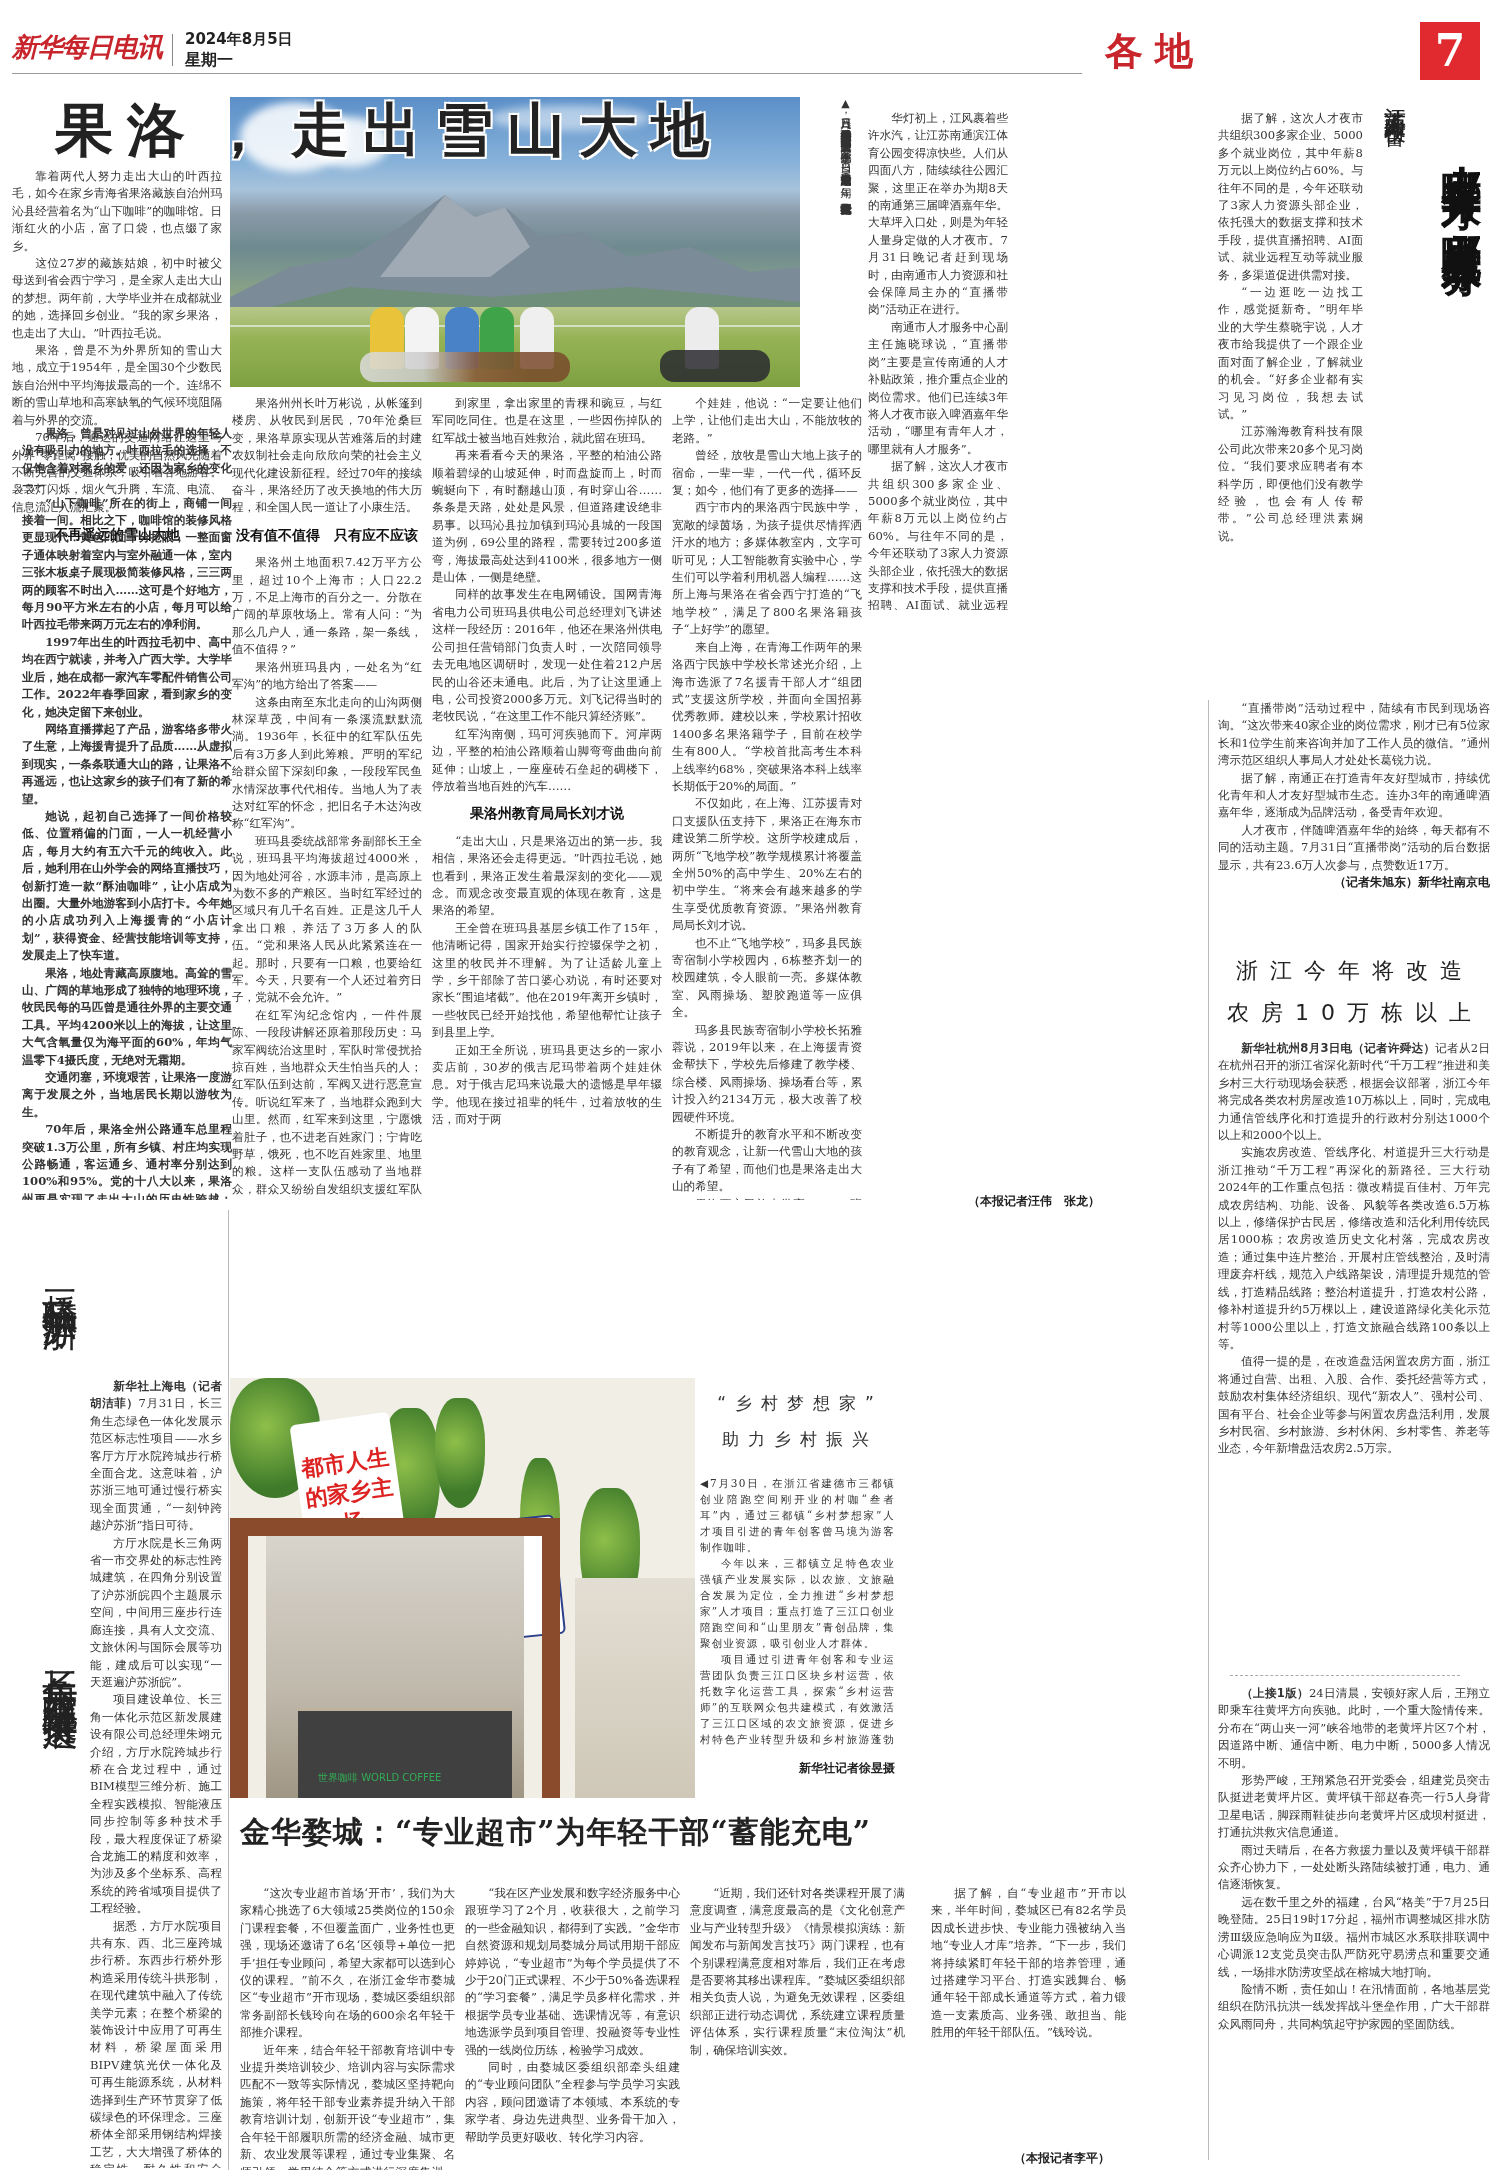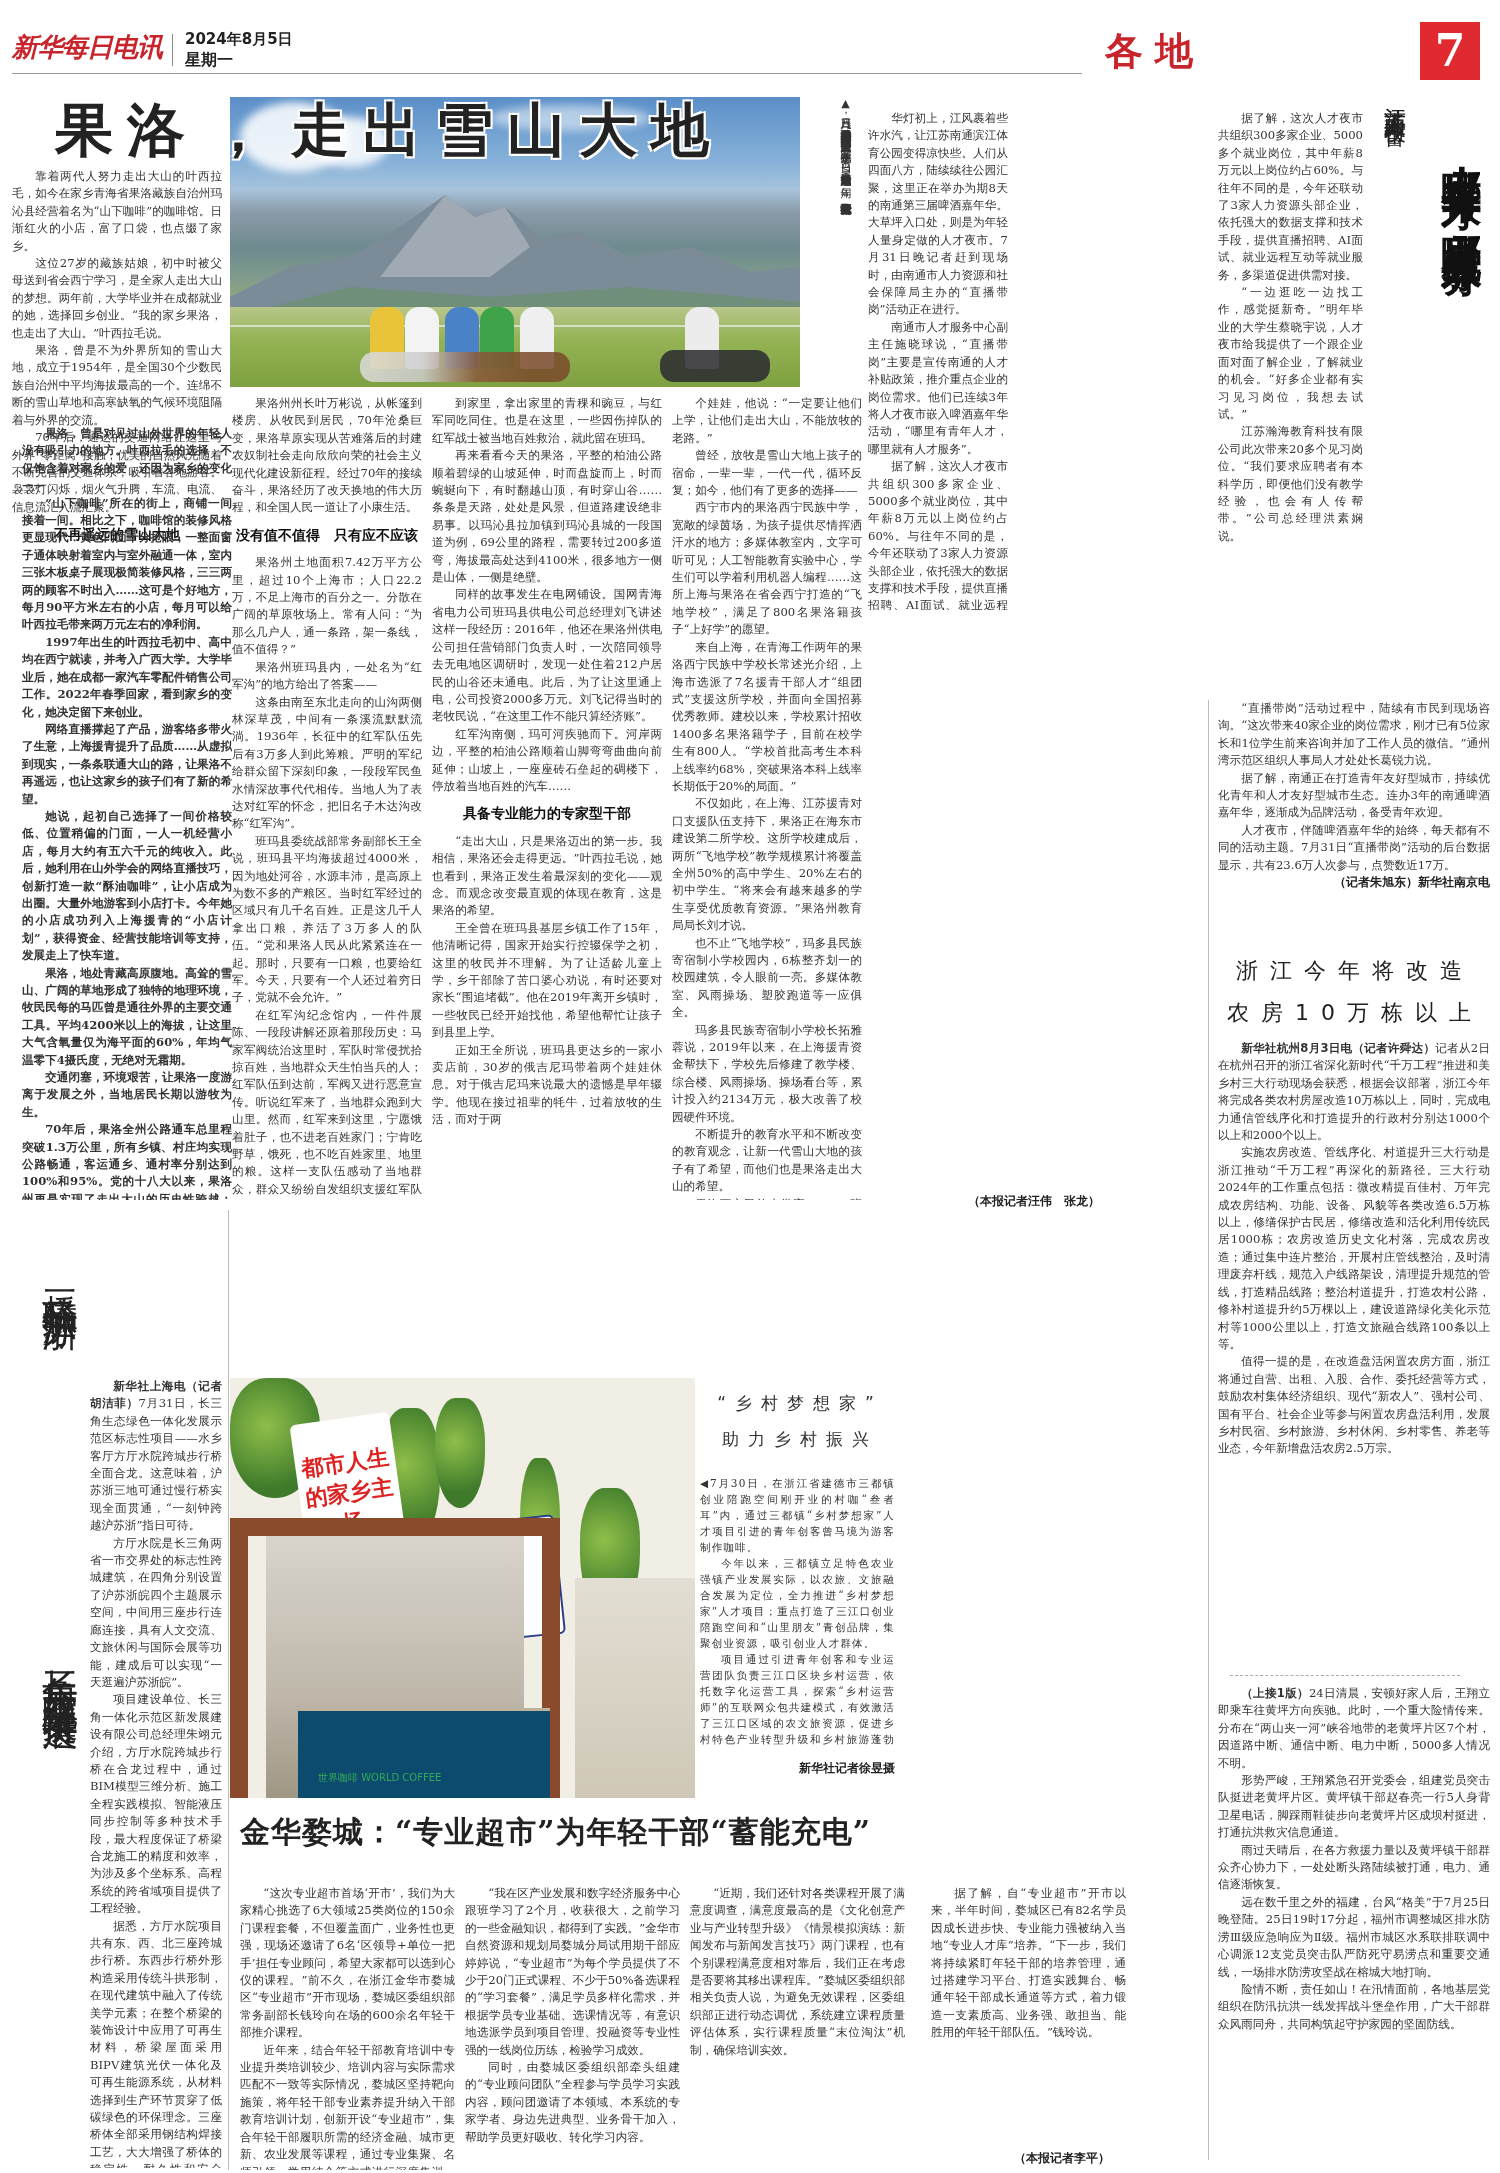"具备专业能力的专家型干部" div.subhead { text: 具备专业能力的专家型干部 -> 果洛州教育局局长刘才说 }
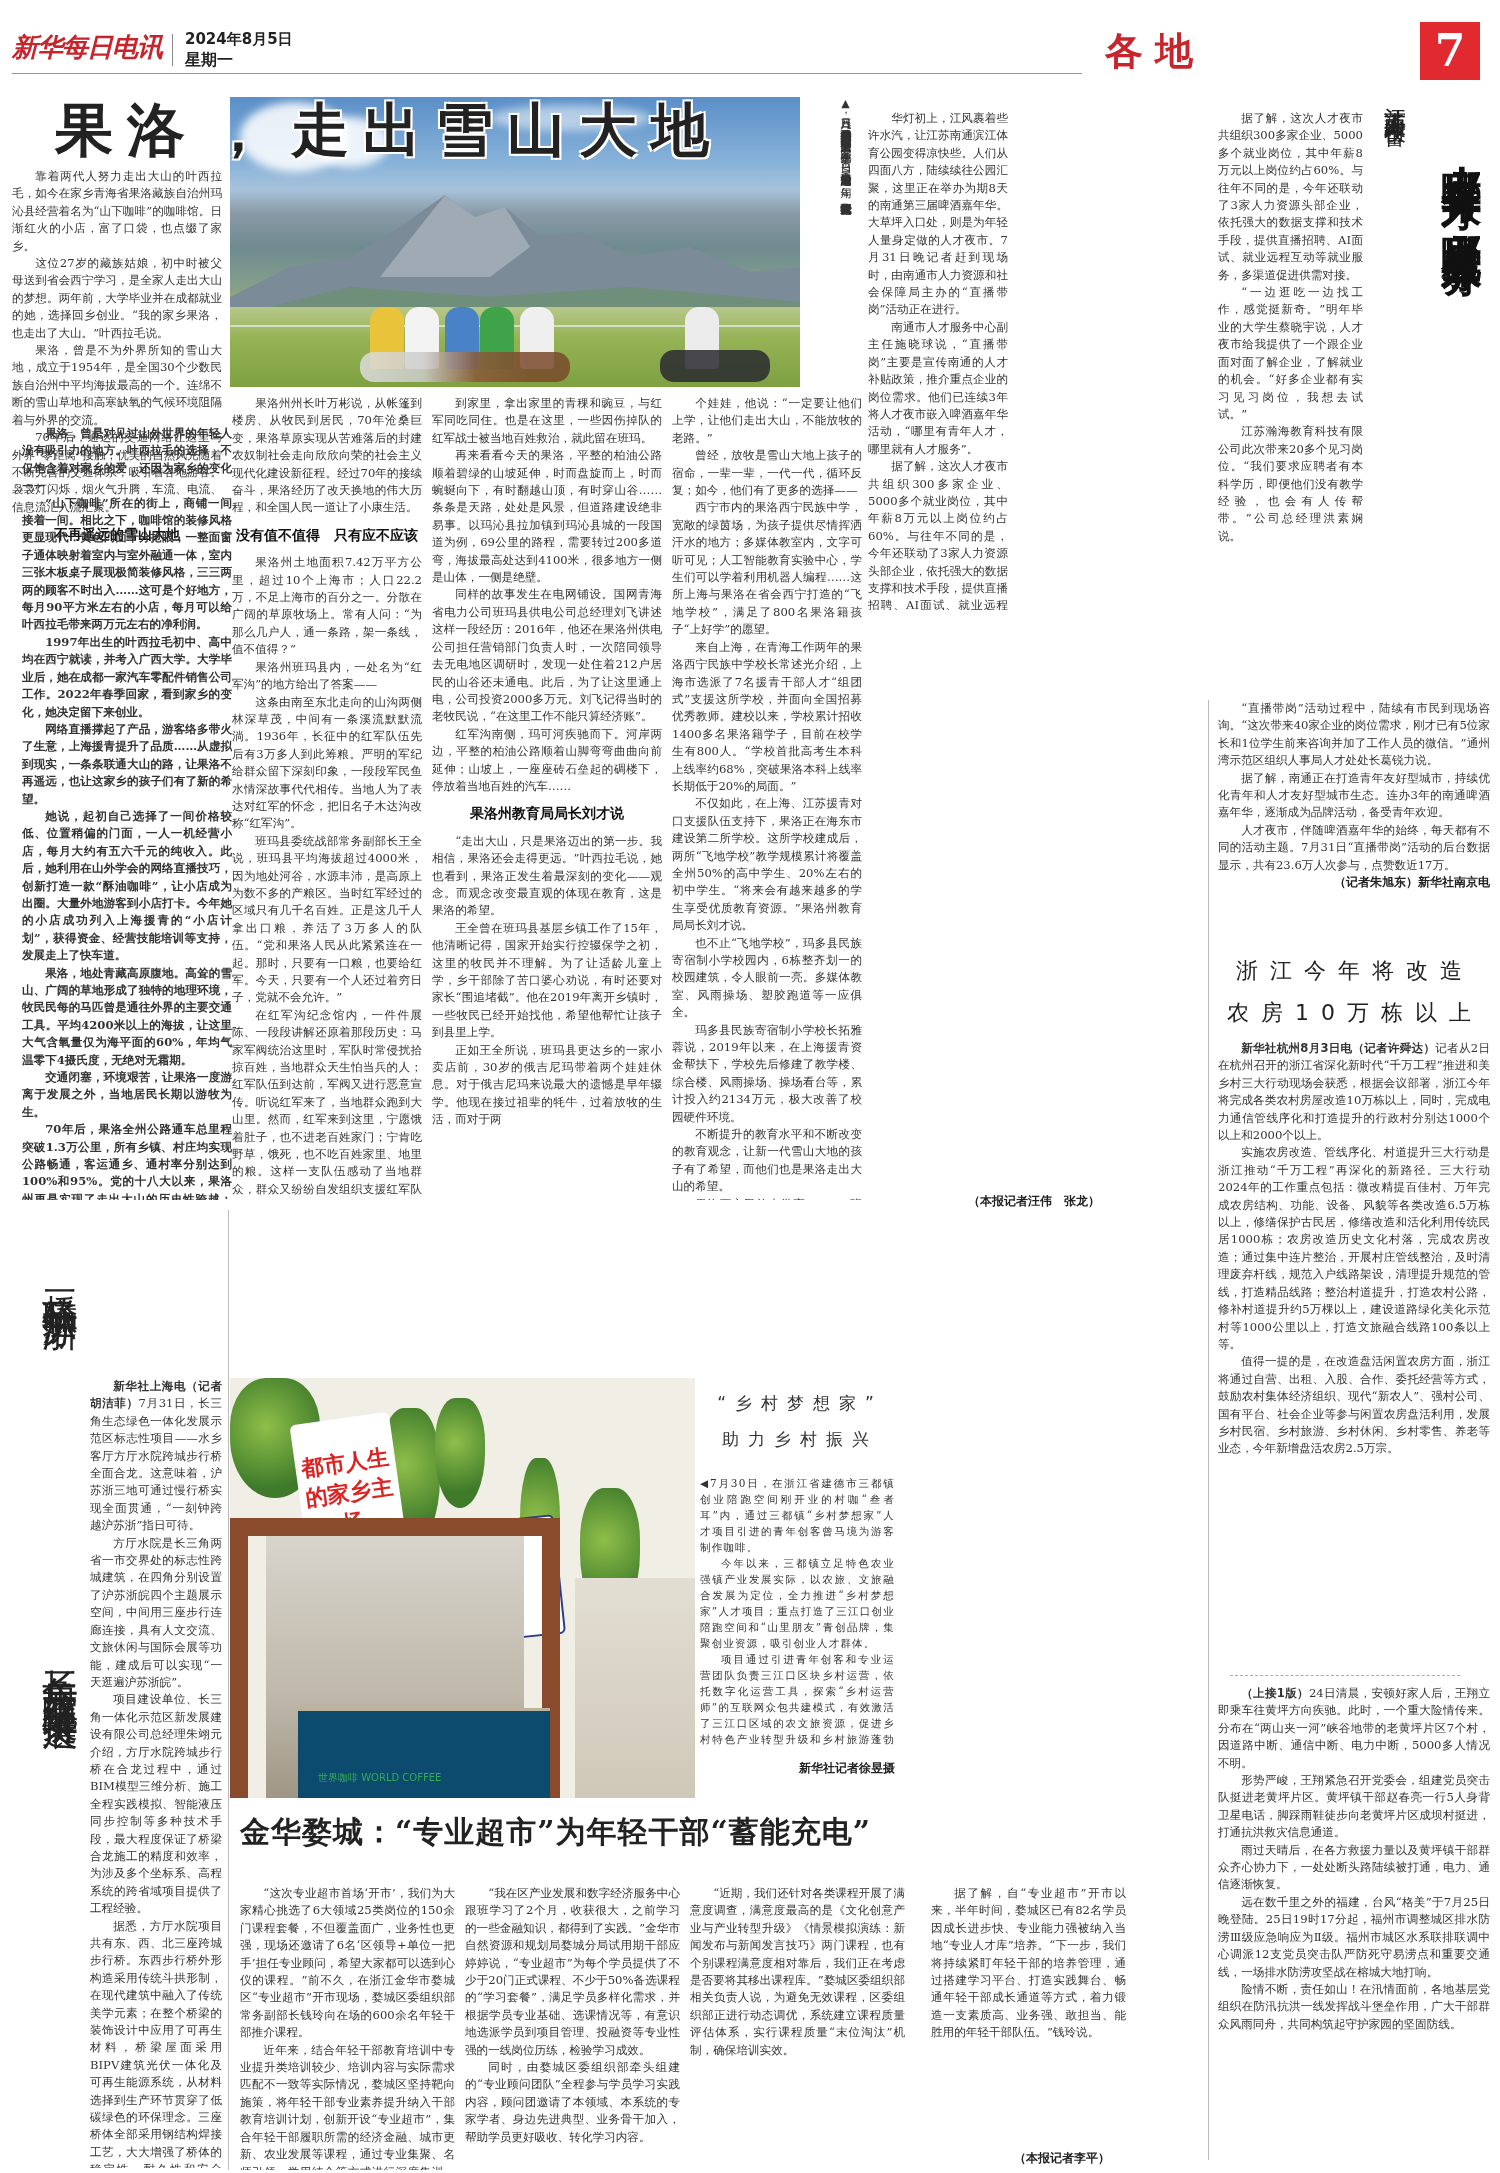"世界咖啡 WORLD COFFEE" .cafe-counter { background: #0c4a6e -> #404040; width: 252px -> 214px }
